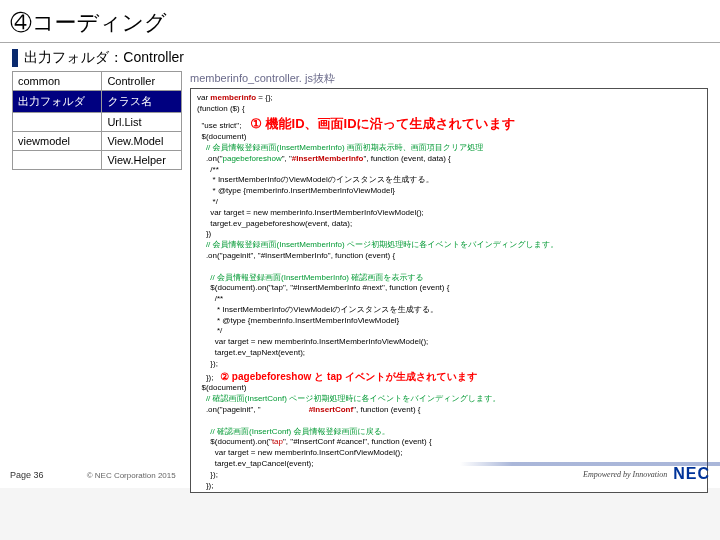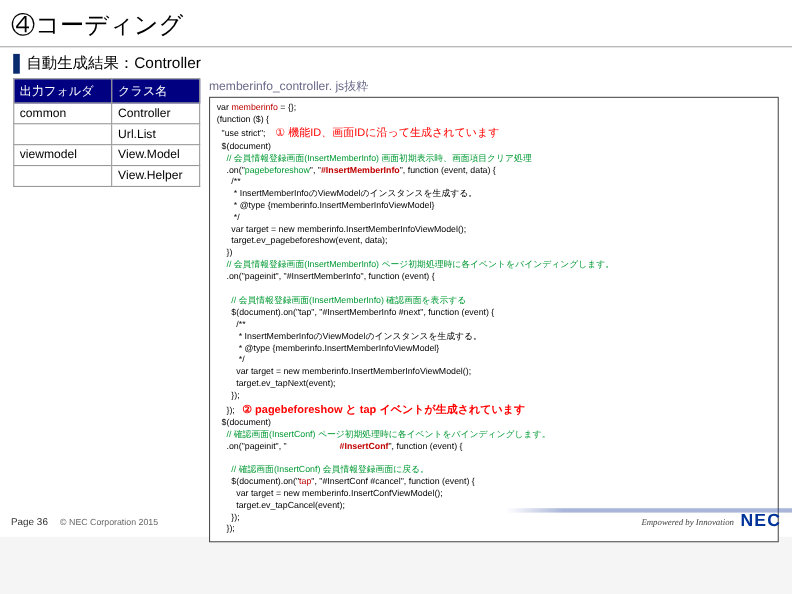"自動生成結果：Controller" div.subtitle { text: 自動生成結果 -> 出力フォルダ }
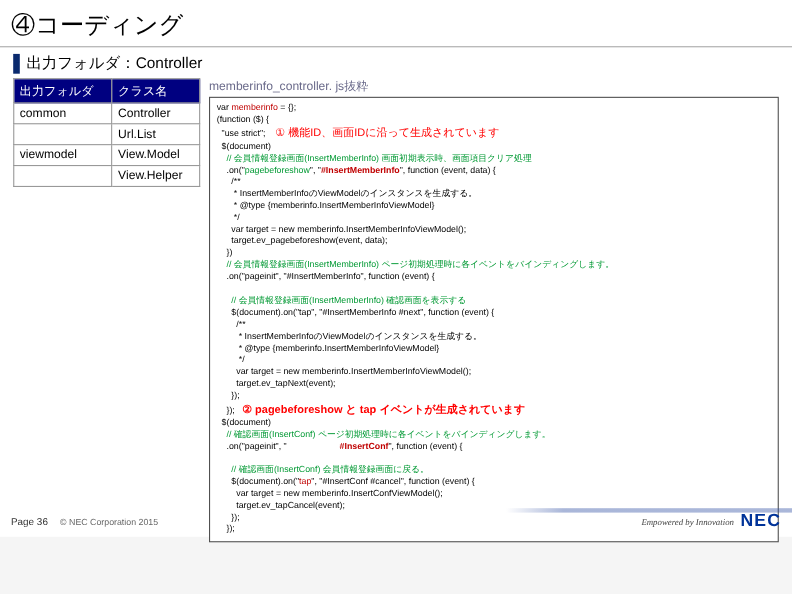"出力フォルダ" tr { order: before "common" -> after "common" }
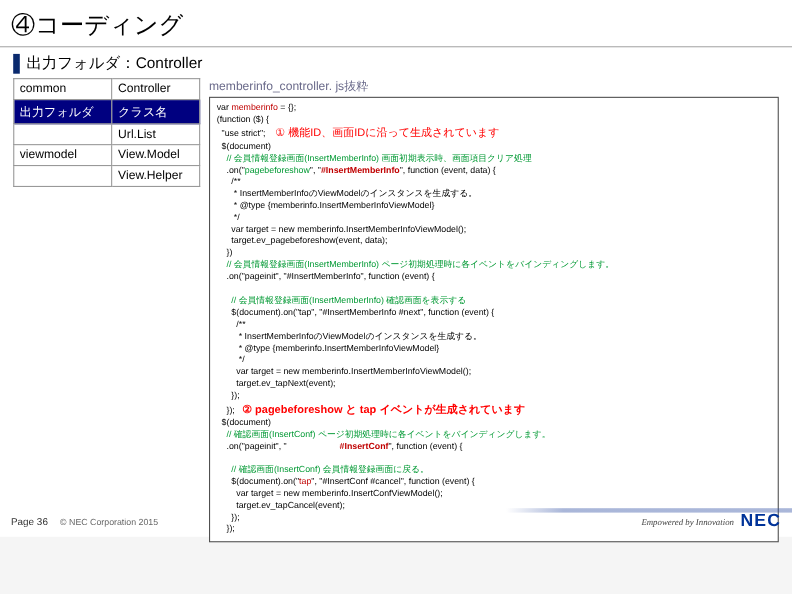"memberinfo" .codebox .kw-memberinfo { font-weight: normal -> bold }
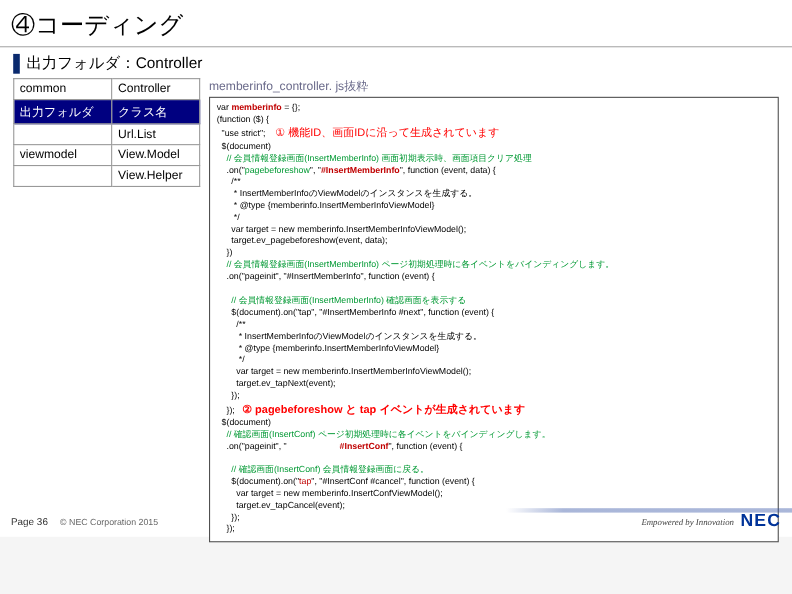"① 機能ID、画面IDに沿って生成されています" .codebox .note1 { font-size: 10px -> 13px; font-weight: normal -> bold }
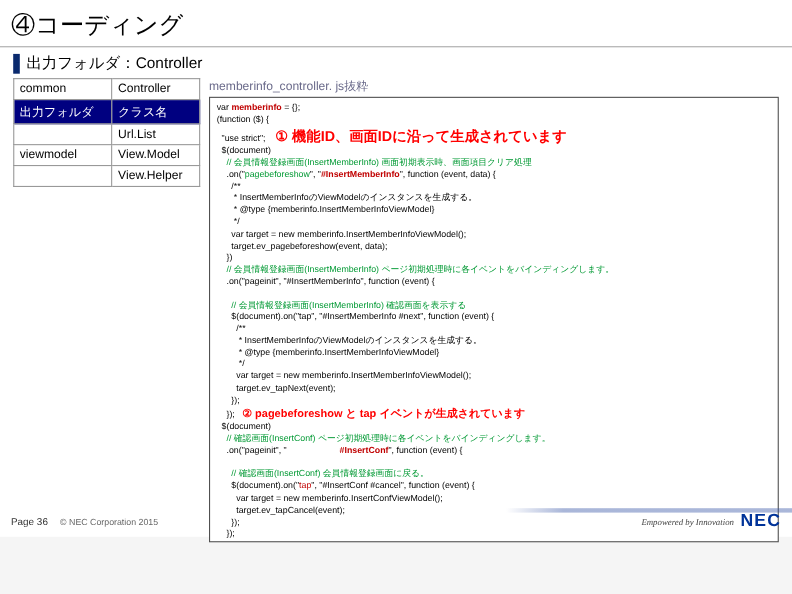"© NEC Corporation 2015" .footer .copy { margin-left: none -> 32px }
